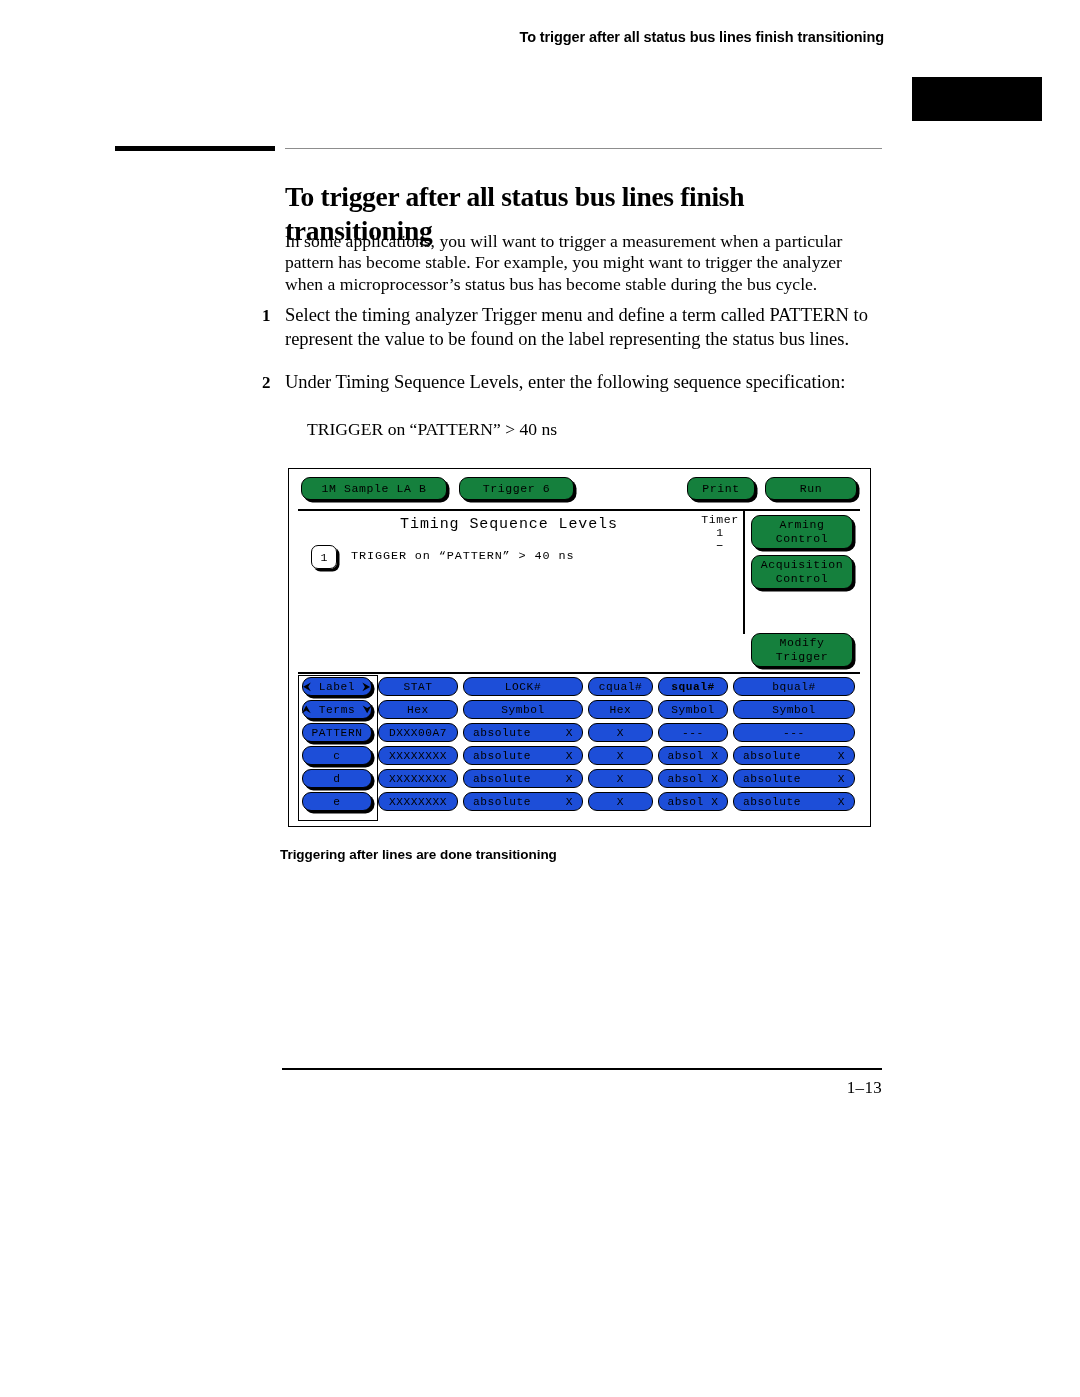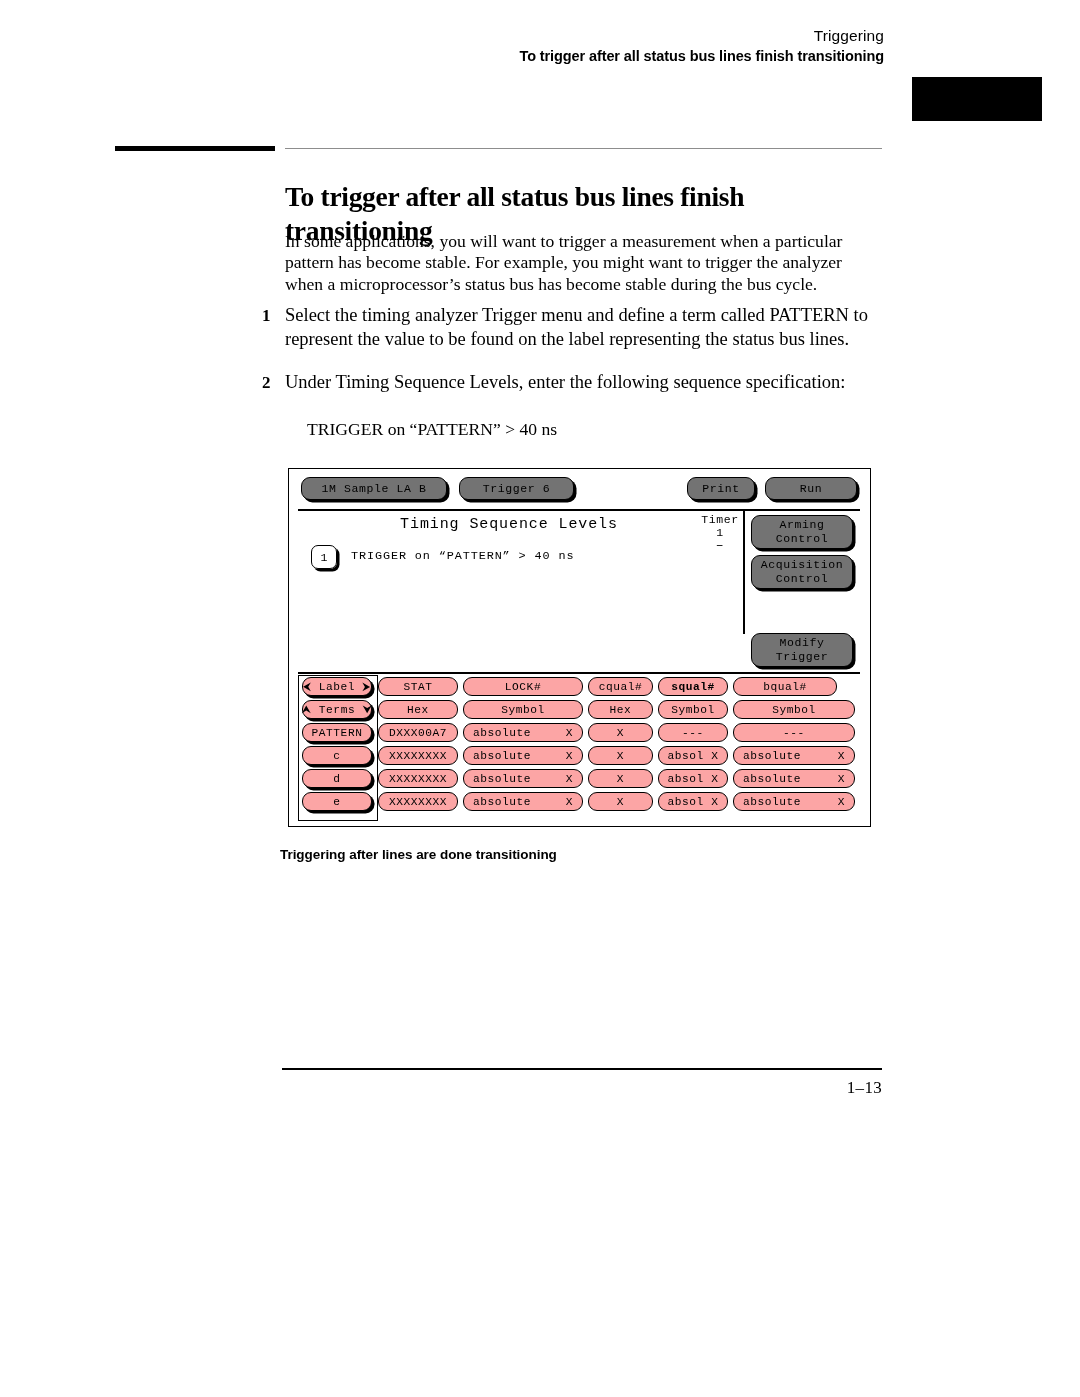"Triggering" div.hdr-chapter { html: <div>Triggering</div> -> none }
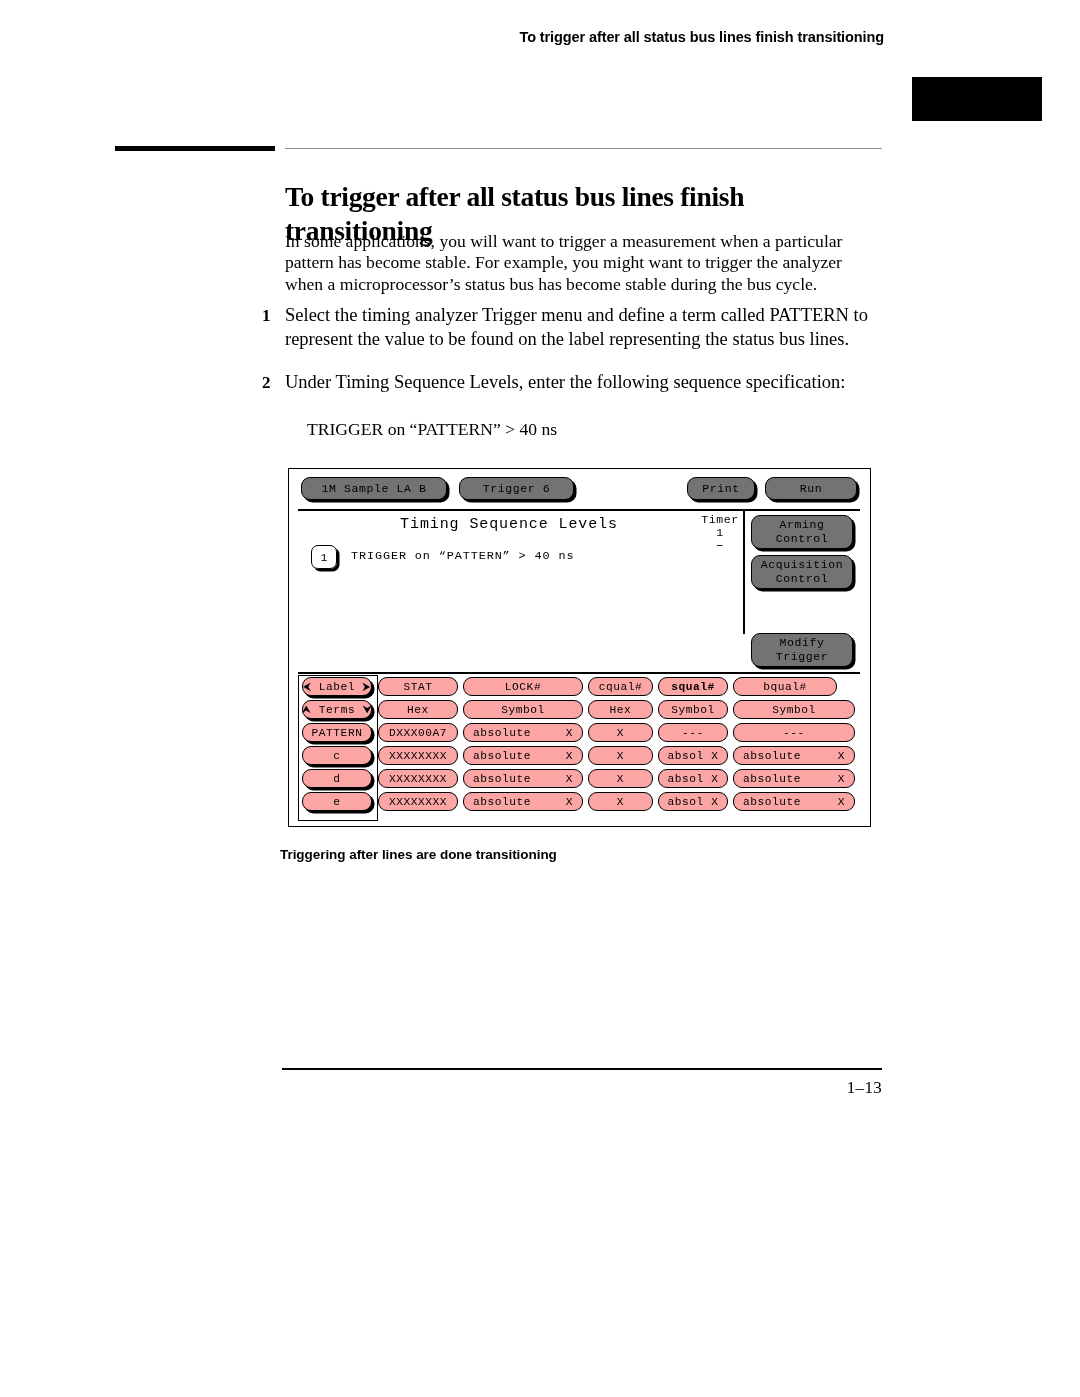"1M Sample LA B" .skey { background: #737373 -> #15803d }
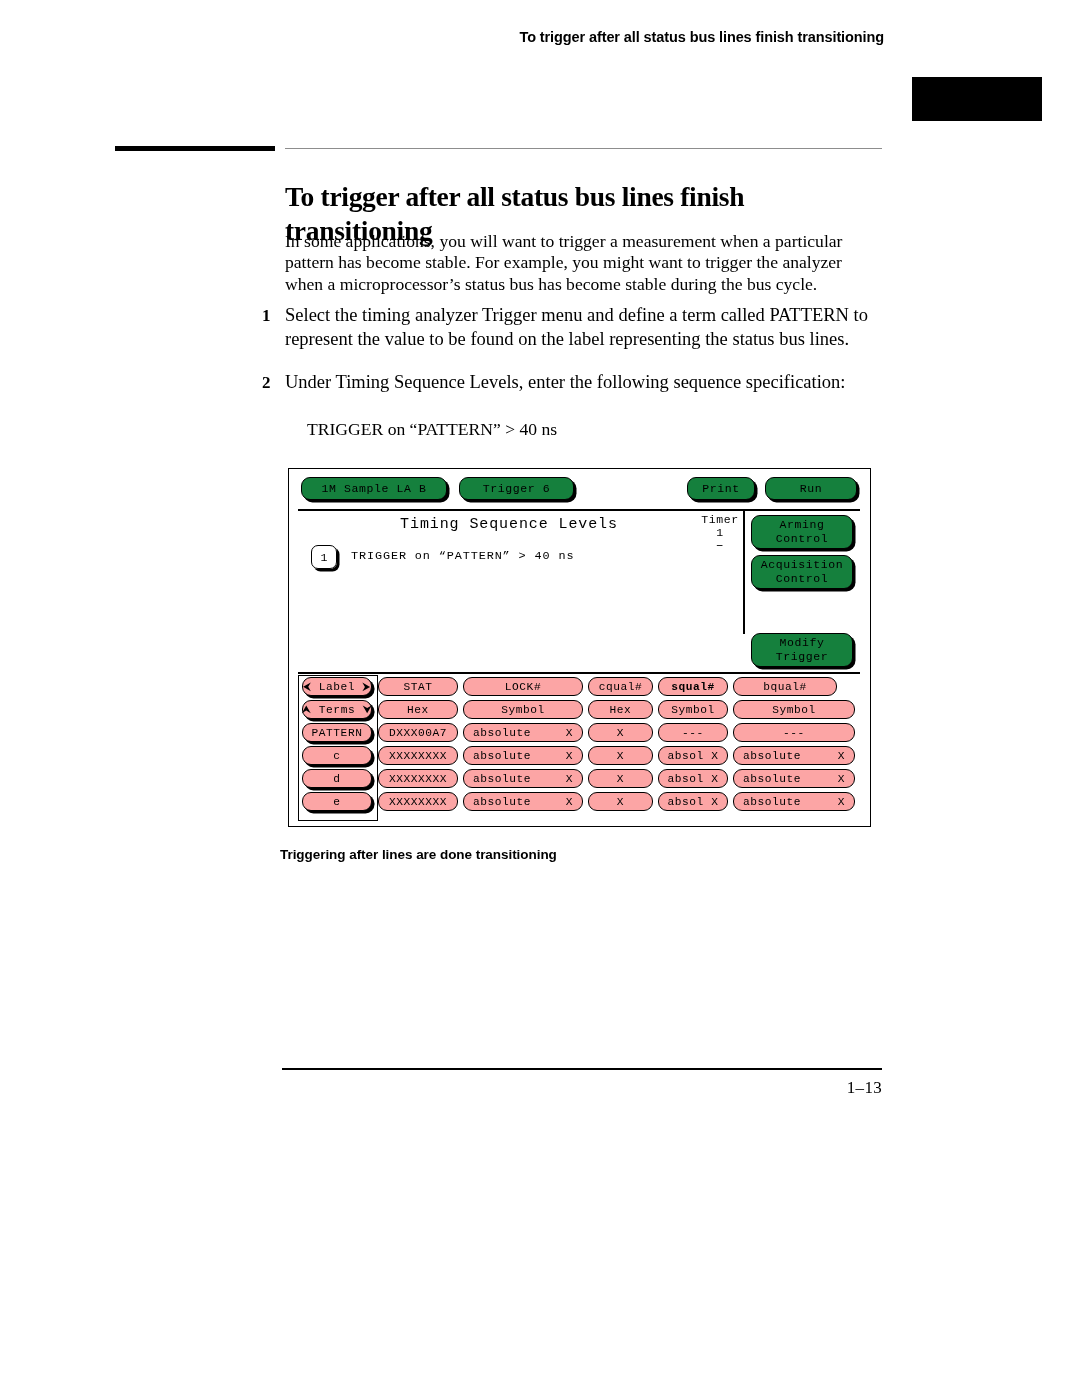"⮜ Label ⮞" .grid-cell { background: #fca5a5 -> #1d4ed8 }
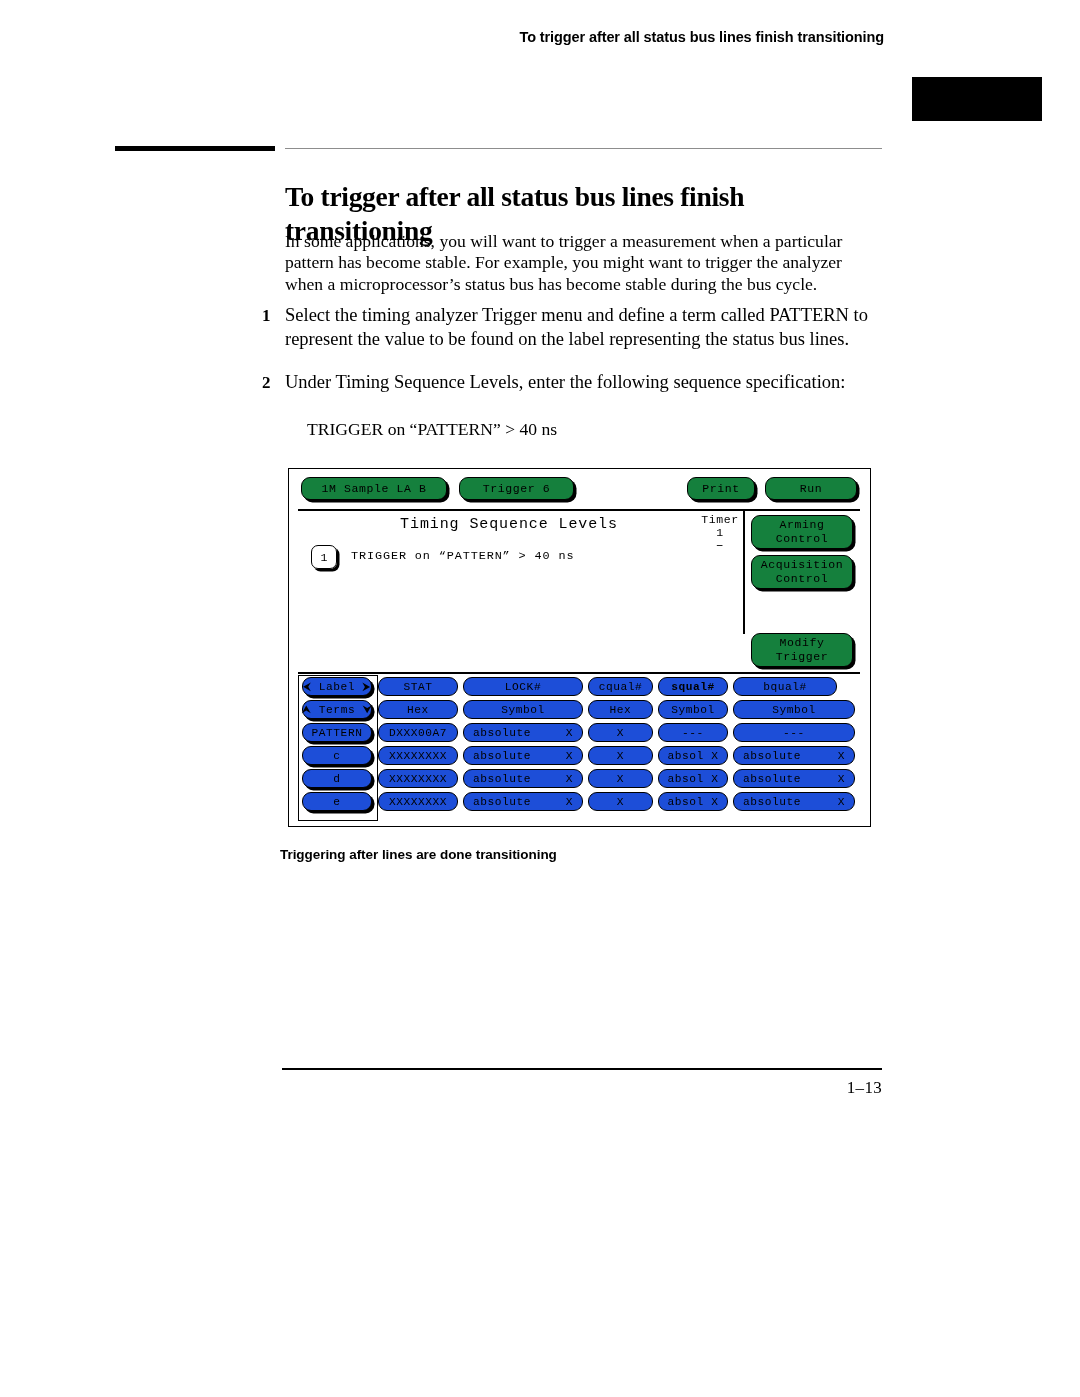"bqual#" div.grid-cell { width: 104px -> 122px }
